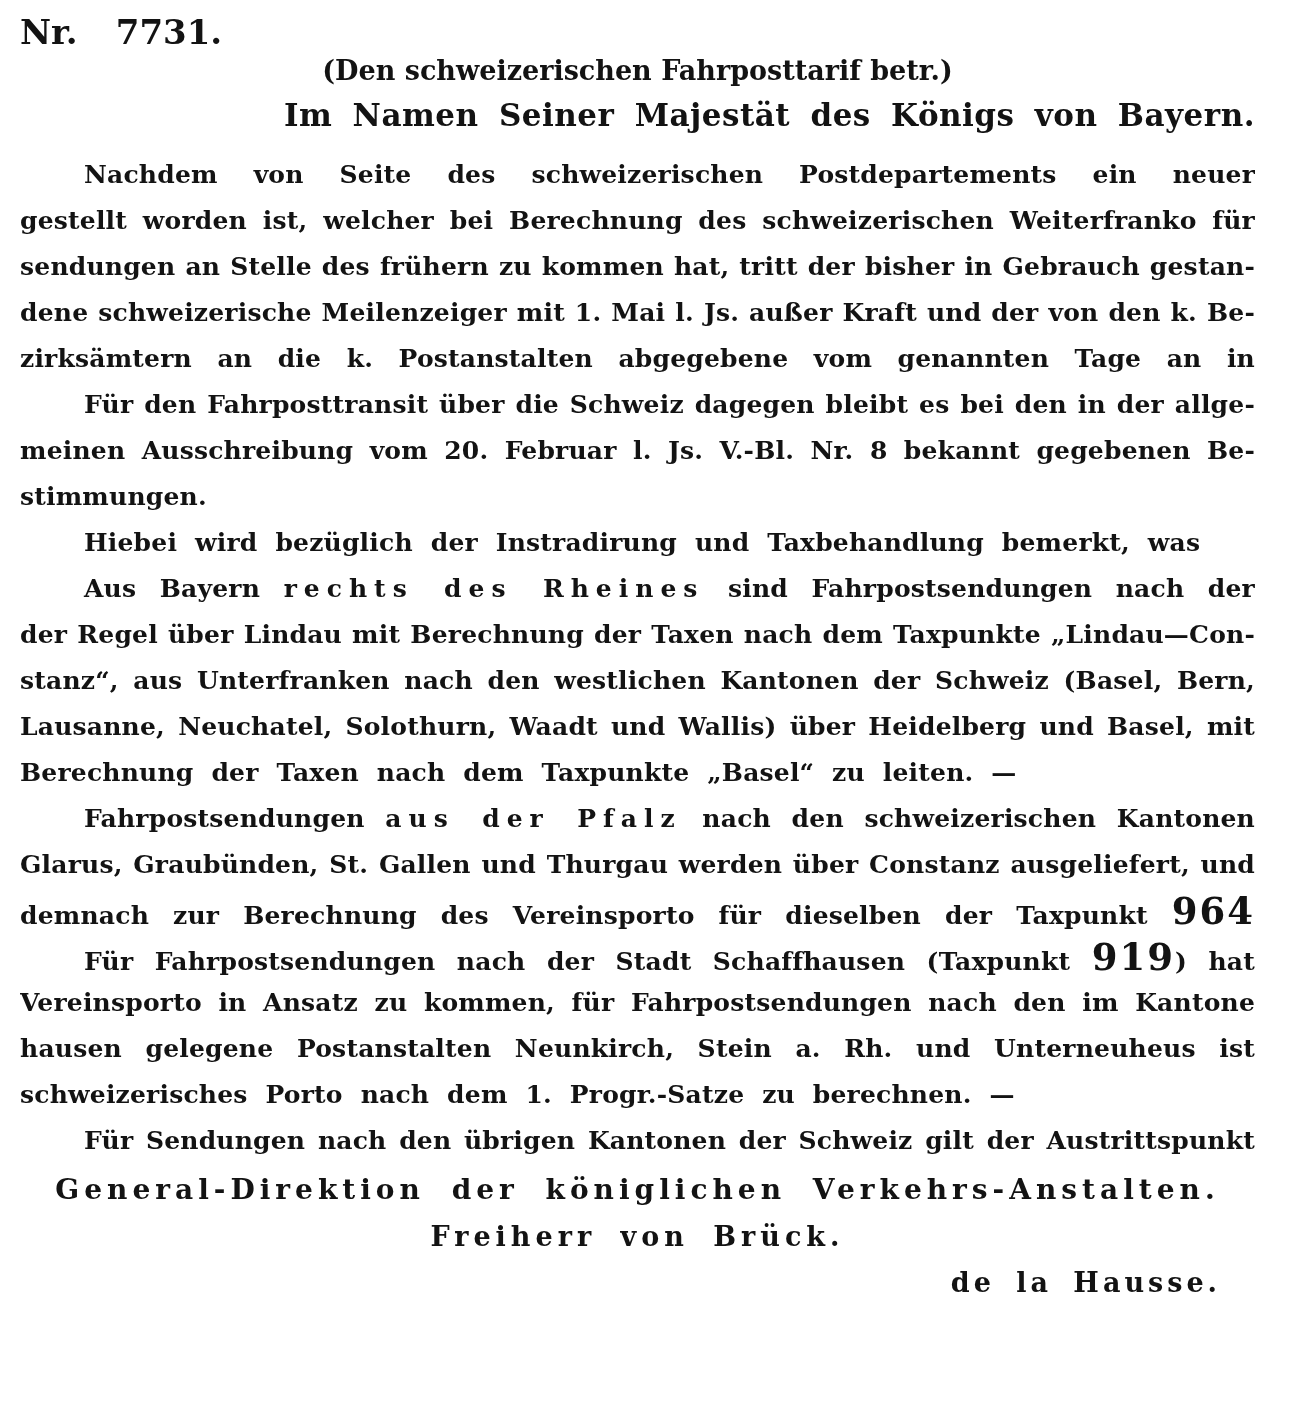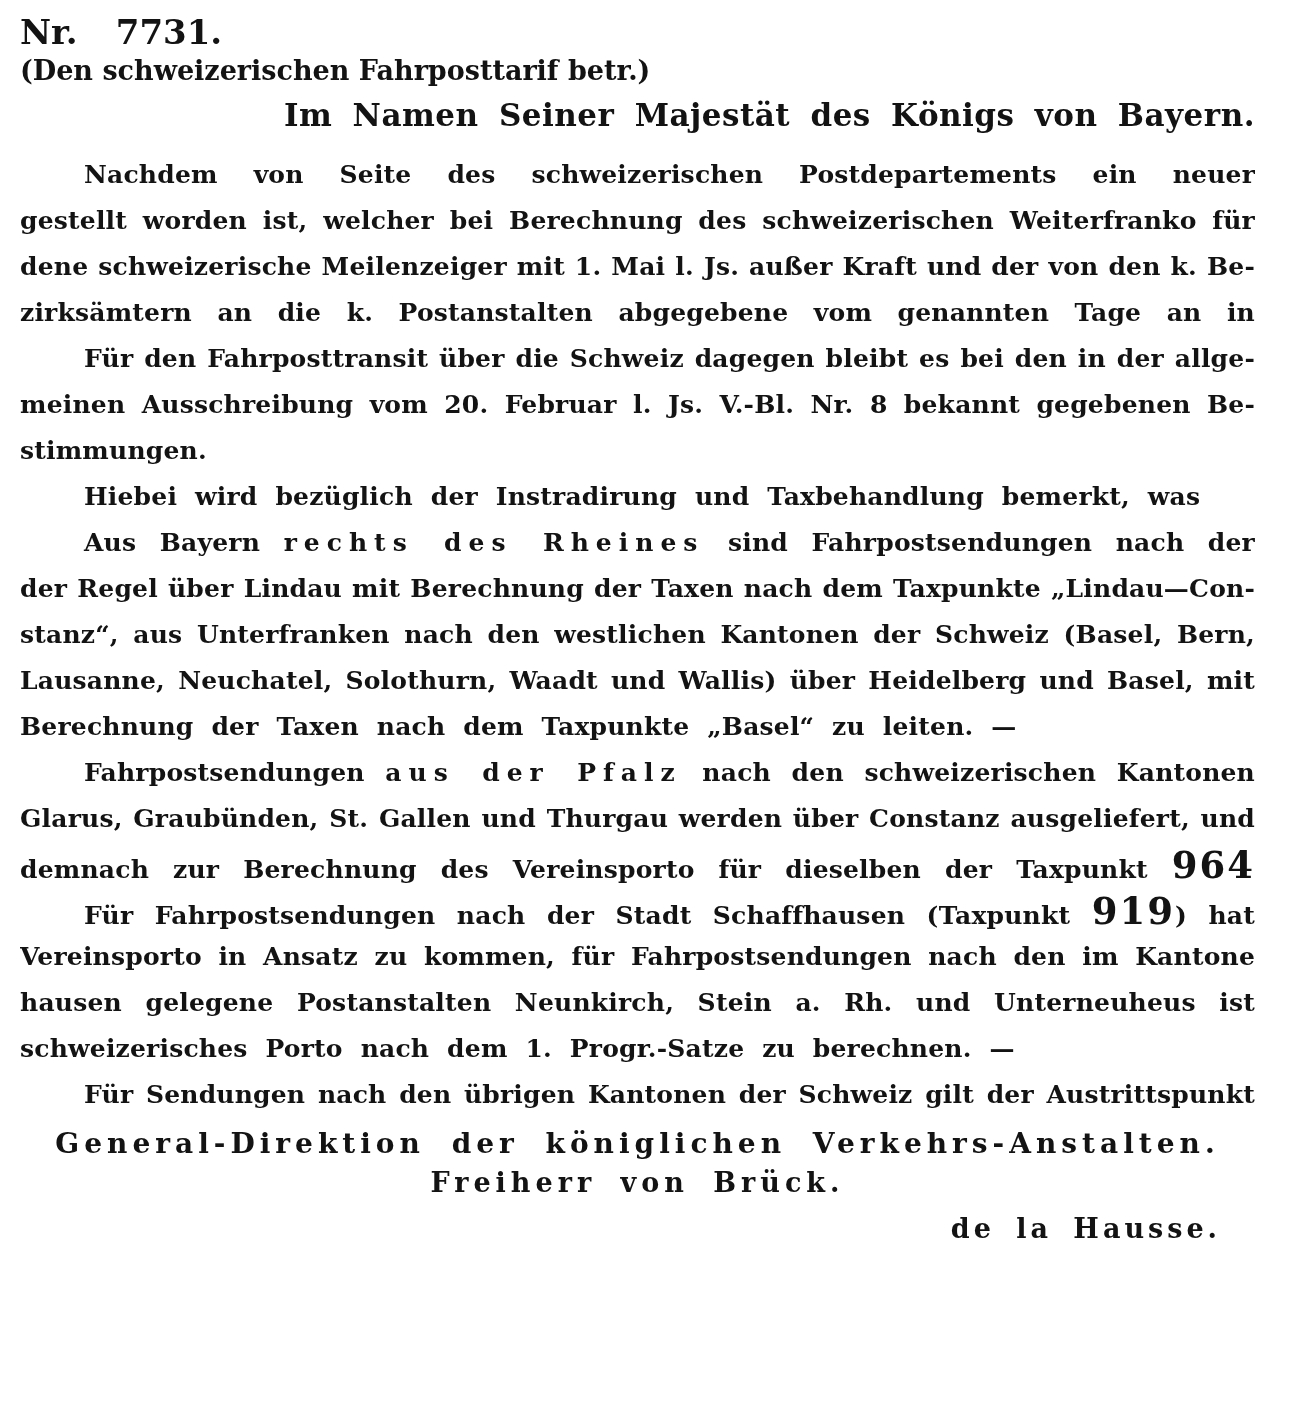"(Den schweizerischen Fahrposttarif" .subject { text-align: none -> center }
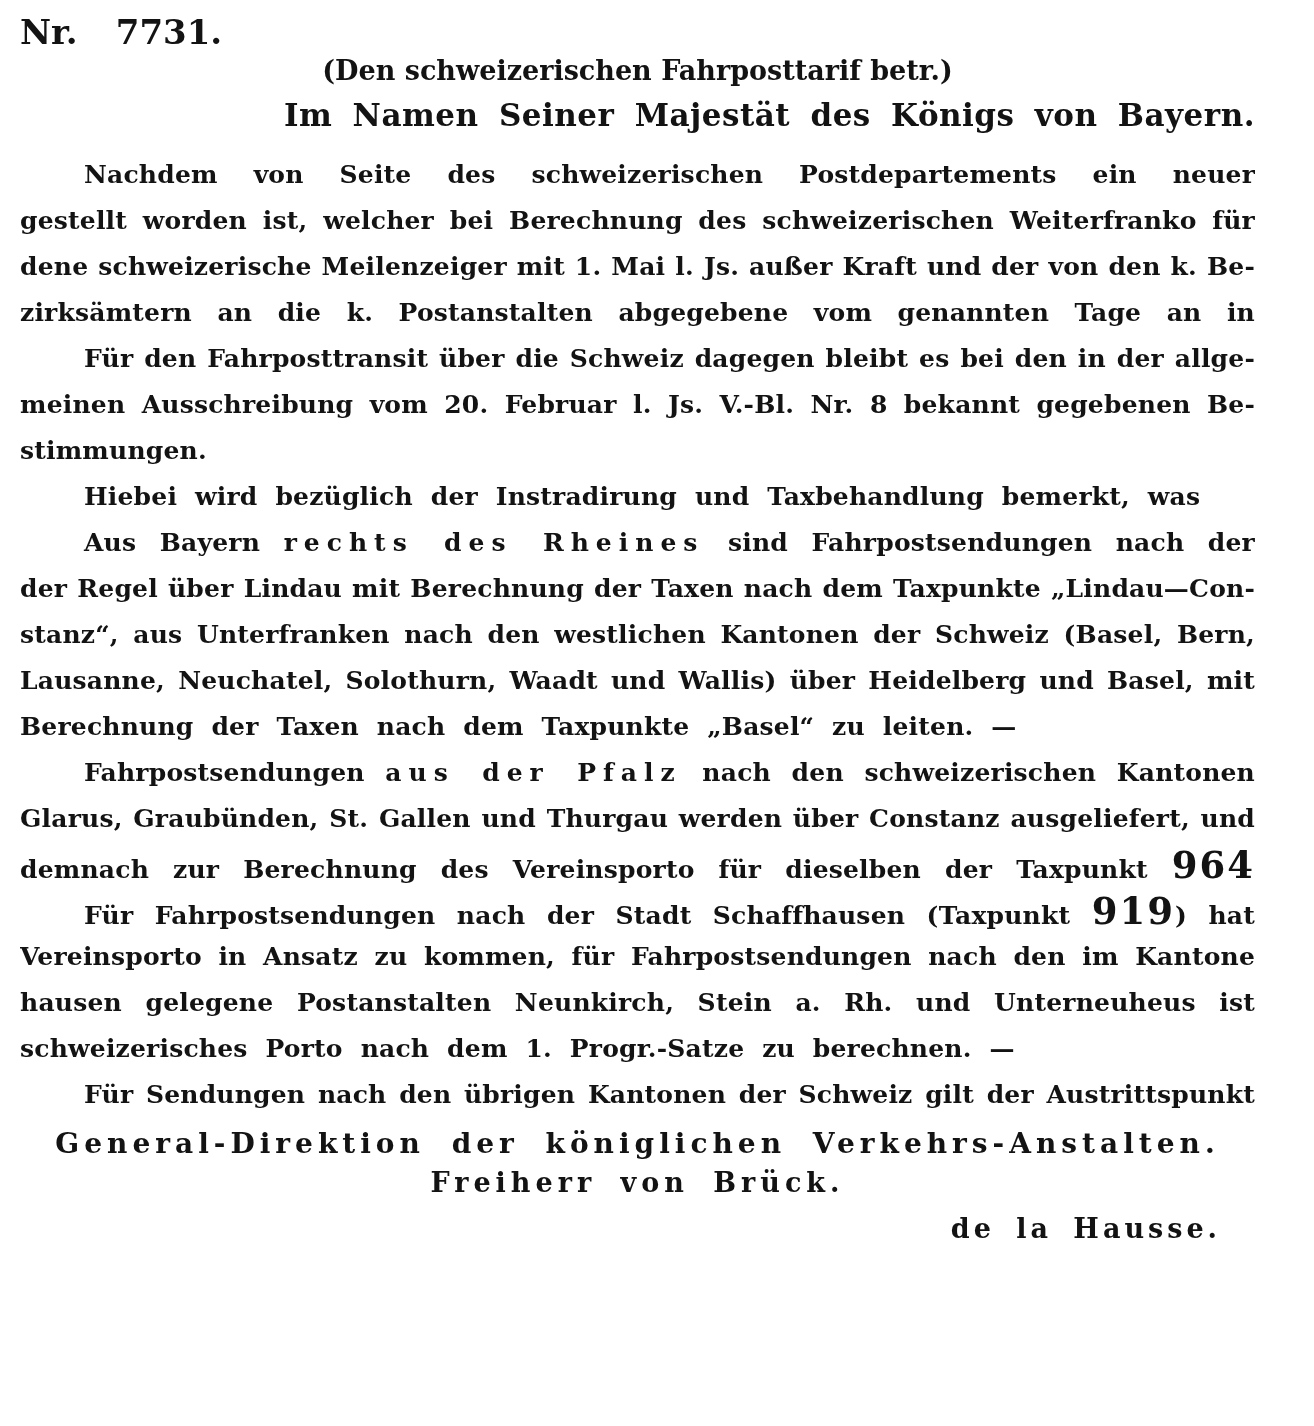"sendungen an Stelle des frühern" div.line { html: none -> <div><span>sendungen an Stelle des frühern zu kommen hat, tritt der bisher in Gebrauch gestan-</span></div> }
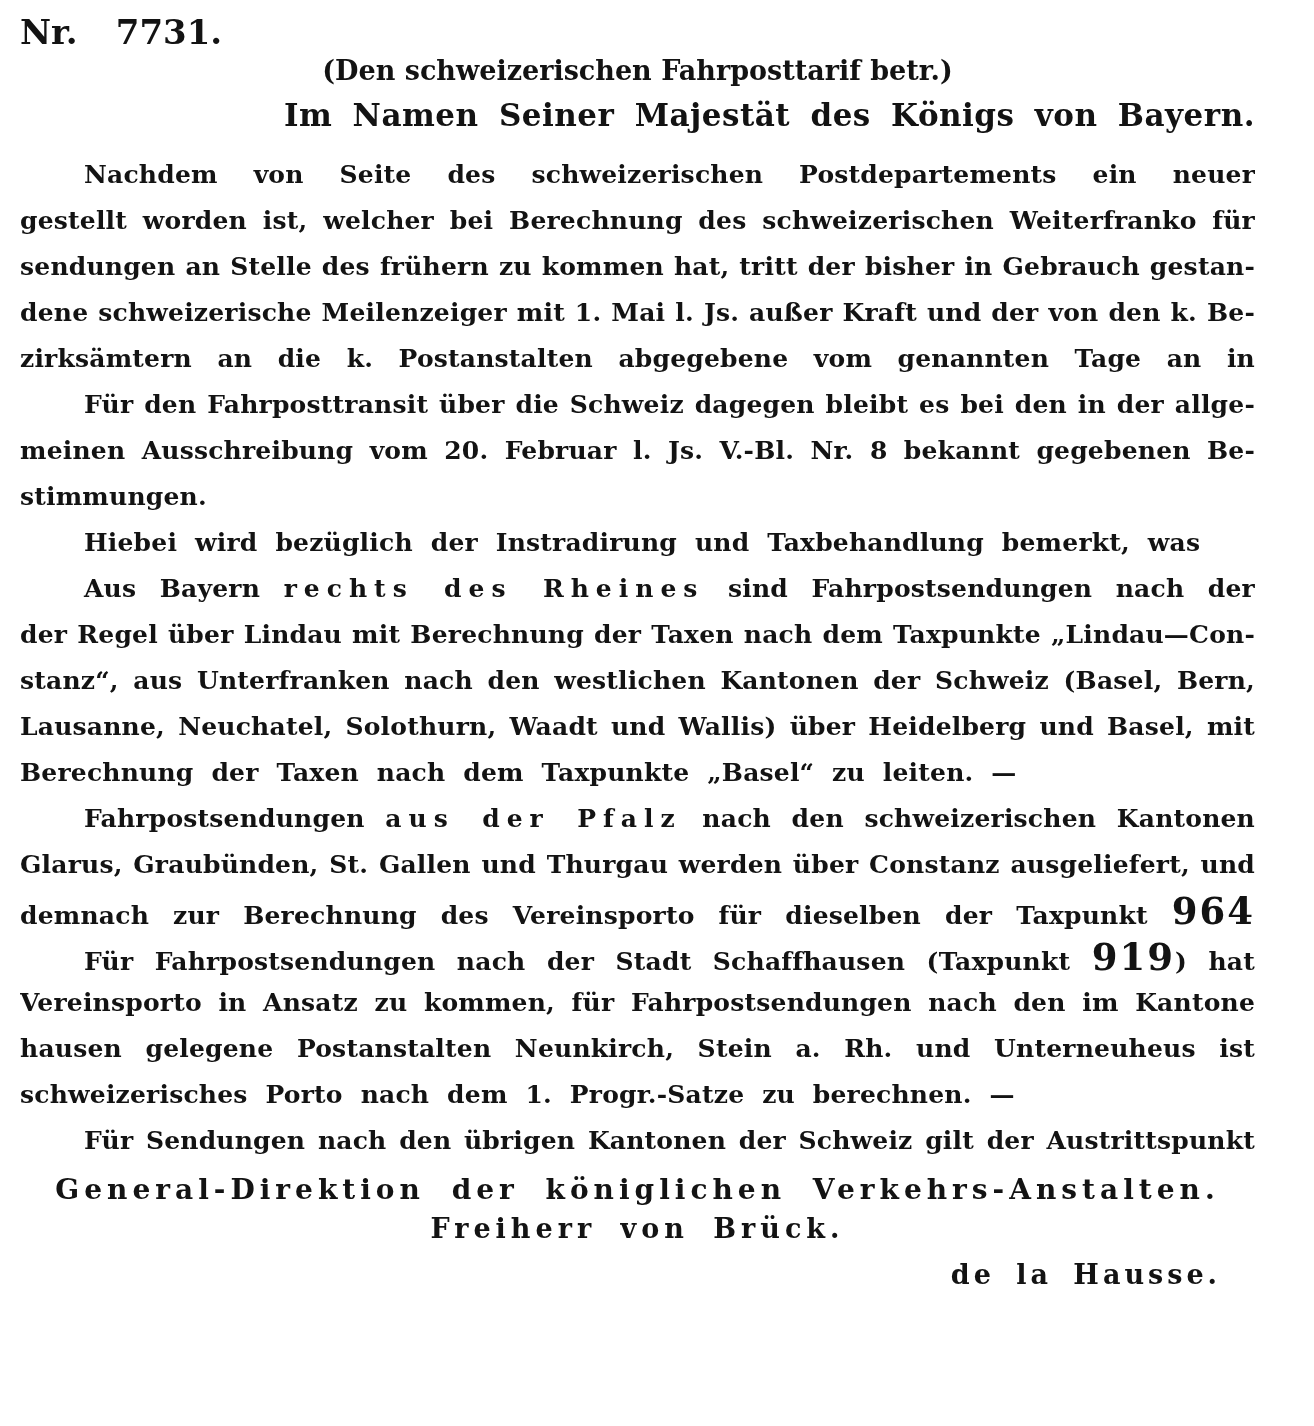"Freiherr von Brück." .signer { margin-top: 0 -> 8px }
